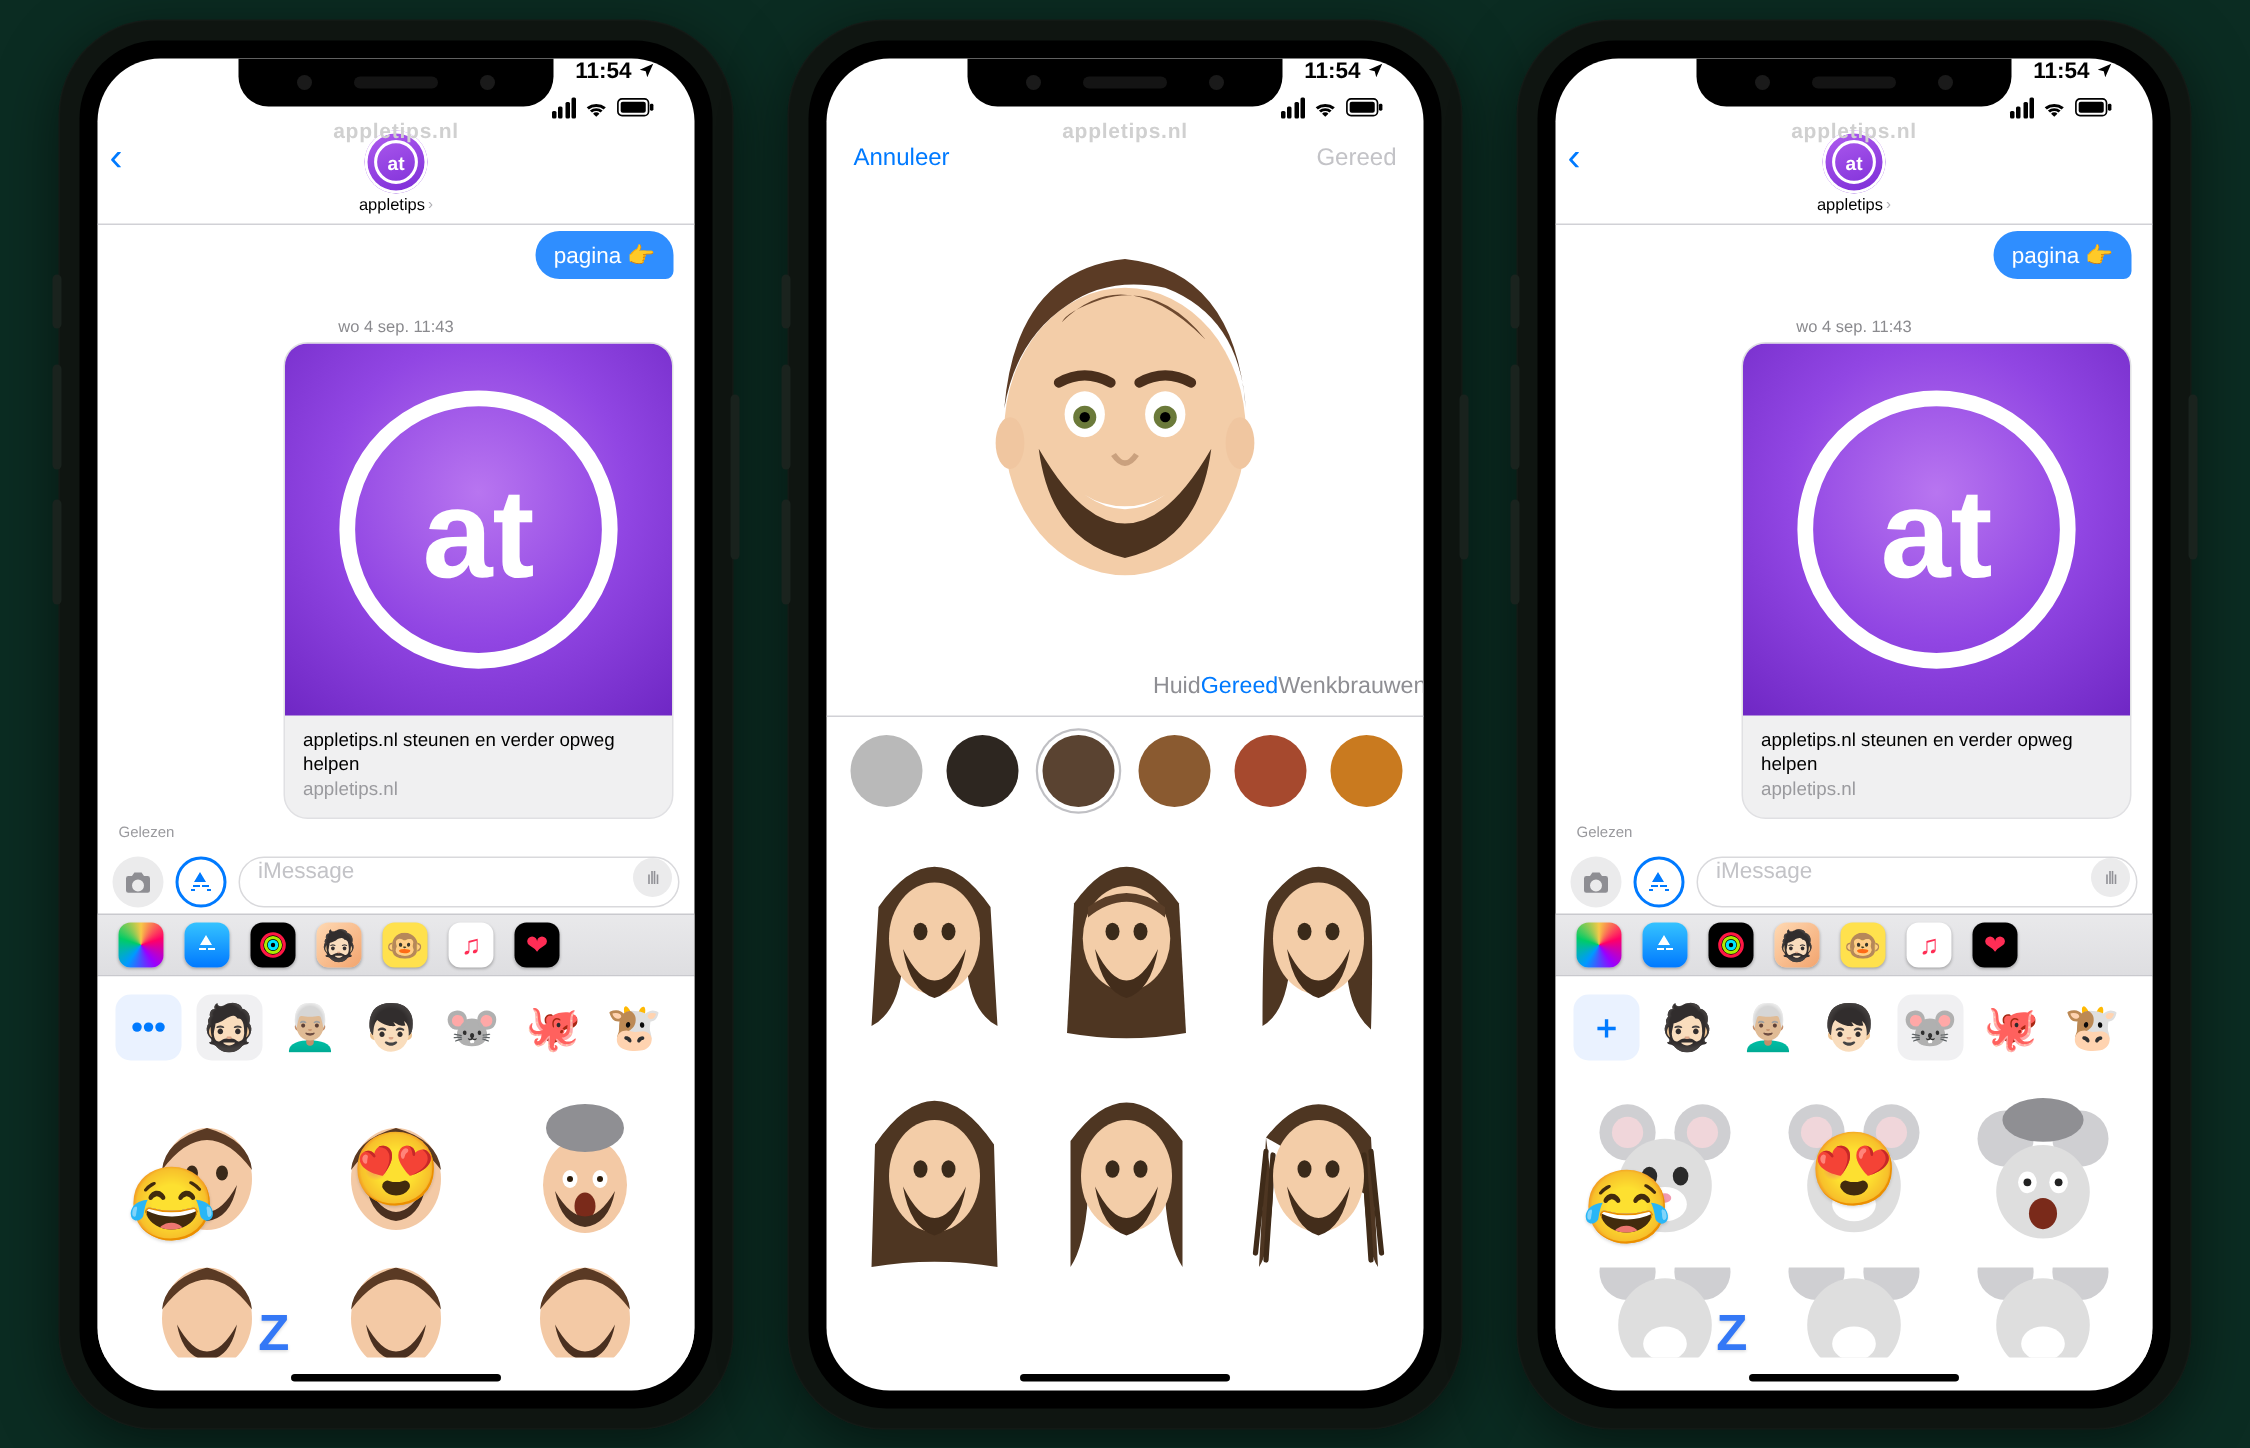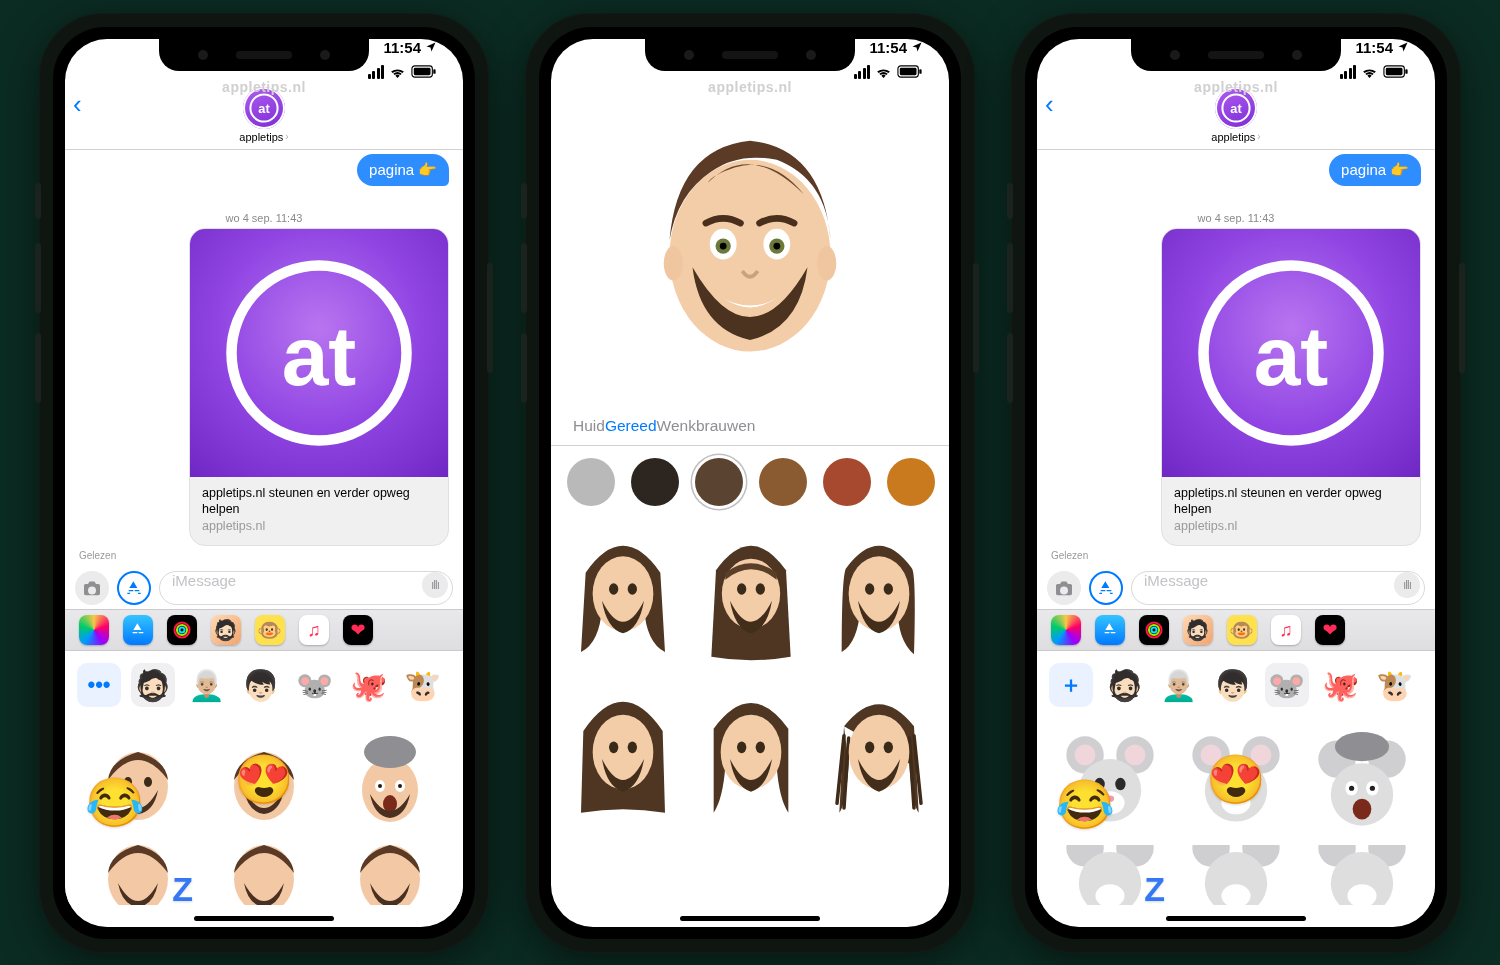"Annuleer" div.editor-head { html: none -> <div> <span>Annuleer</span> <span>Gereed</span> </div> }
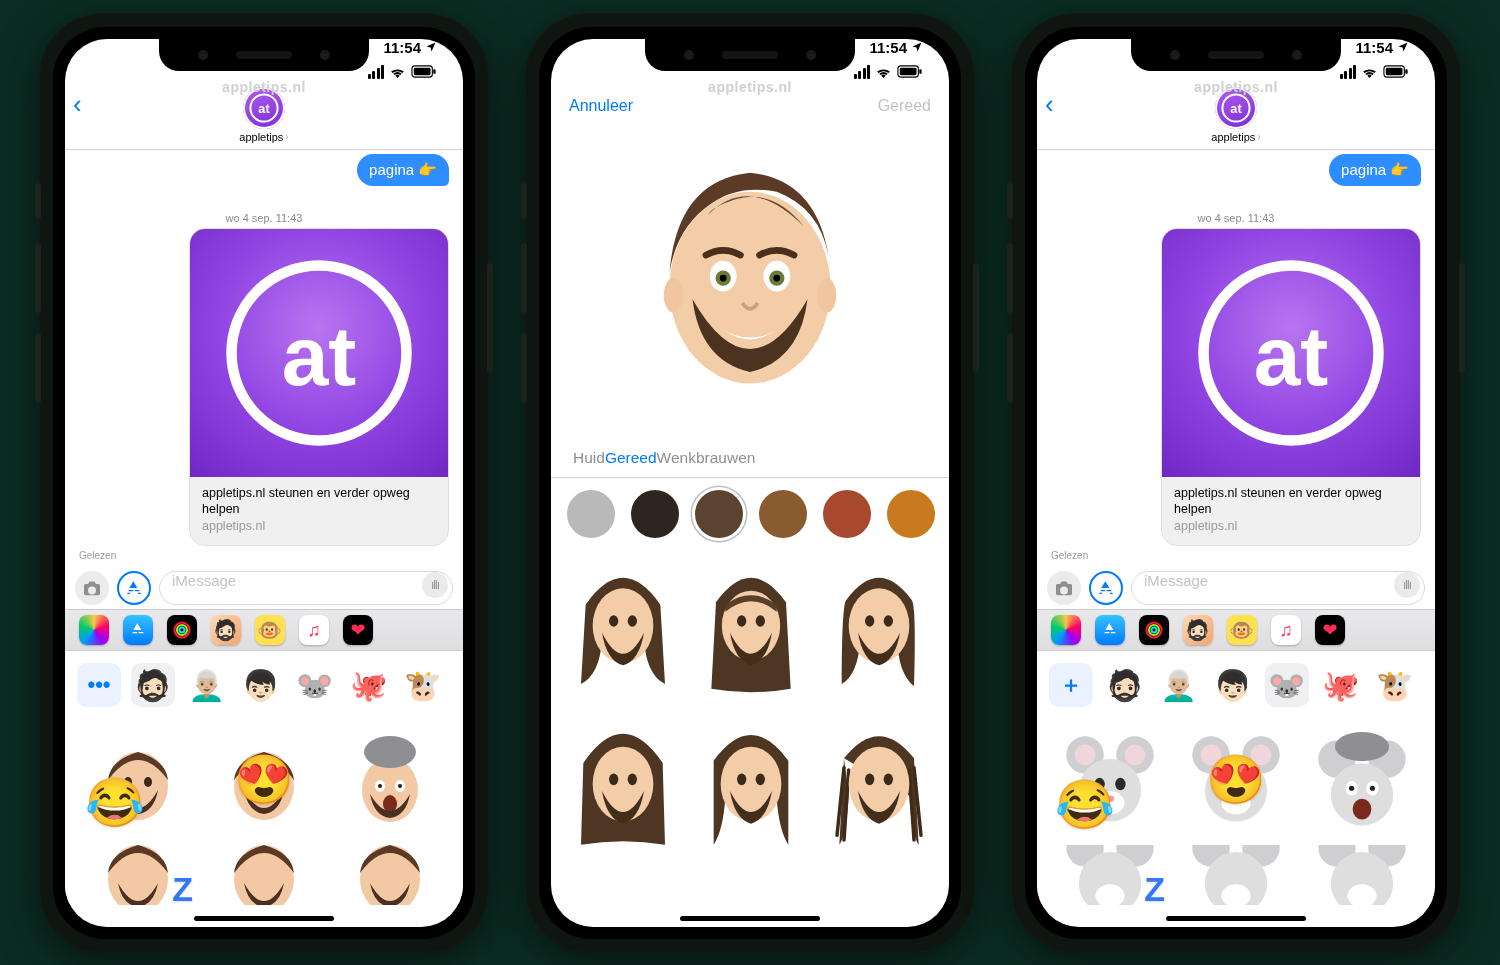"Huid" .tabs { justify-content: flex-start -> flex-end; padding: 4px 22px 10px -> 4px 10px 10px }
